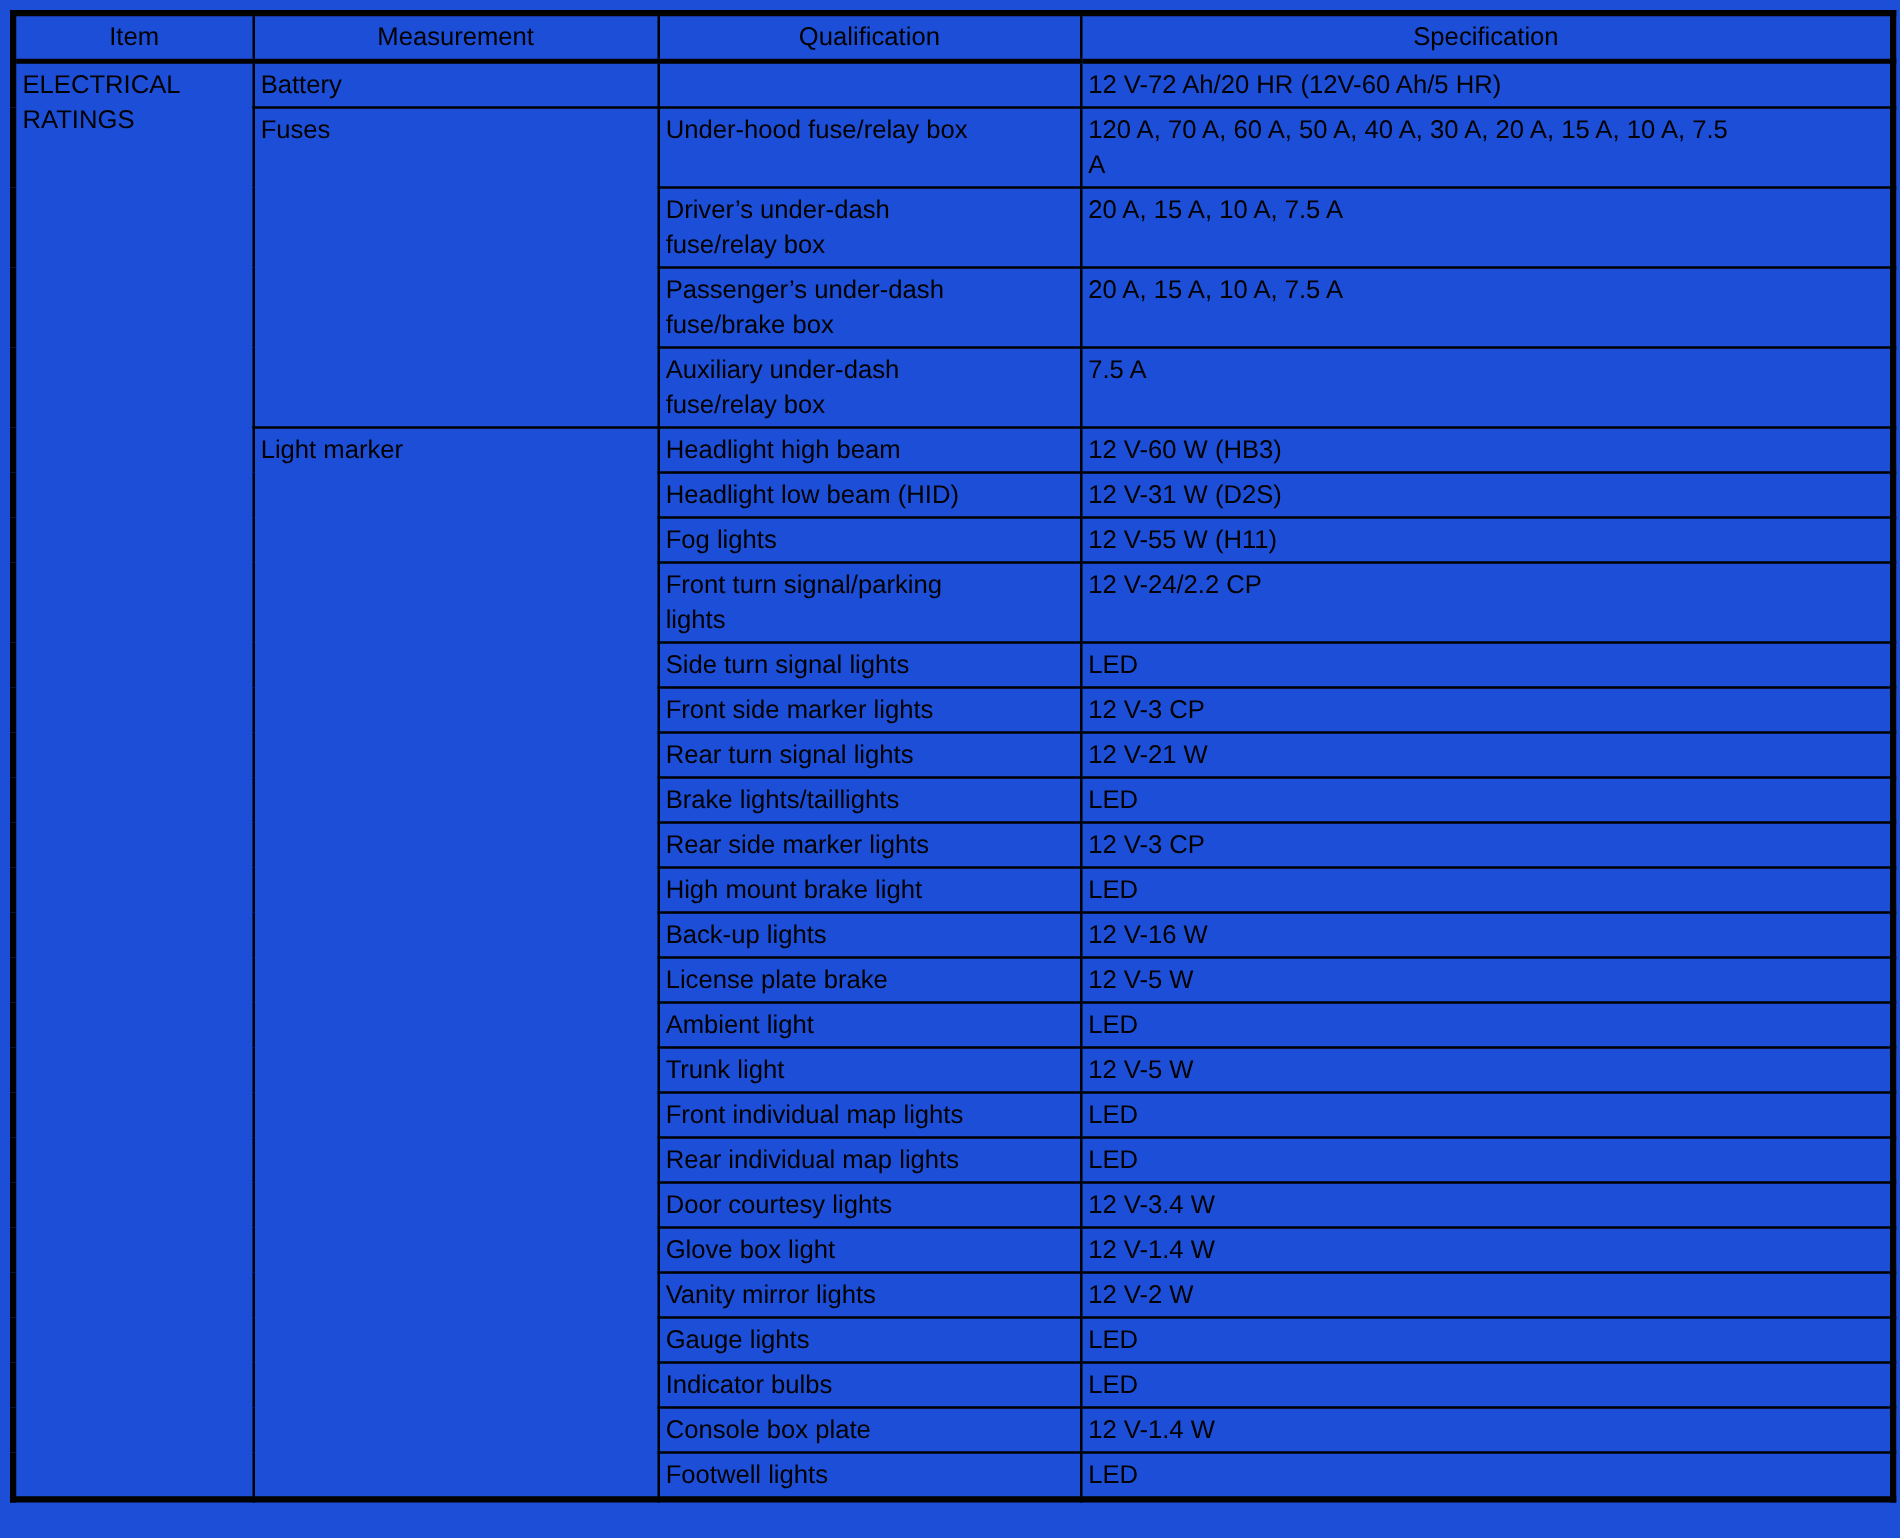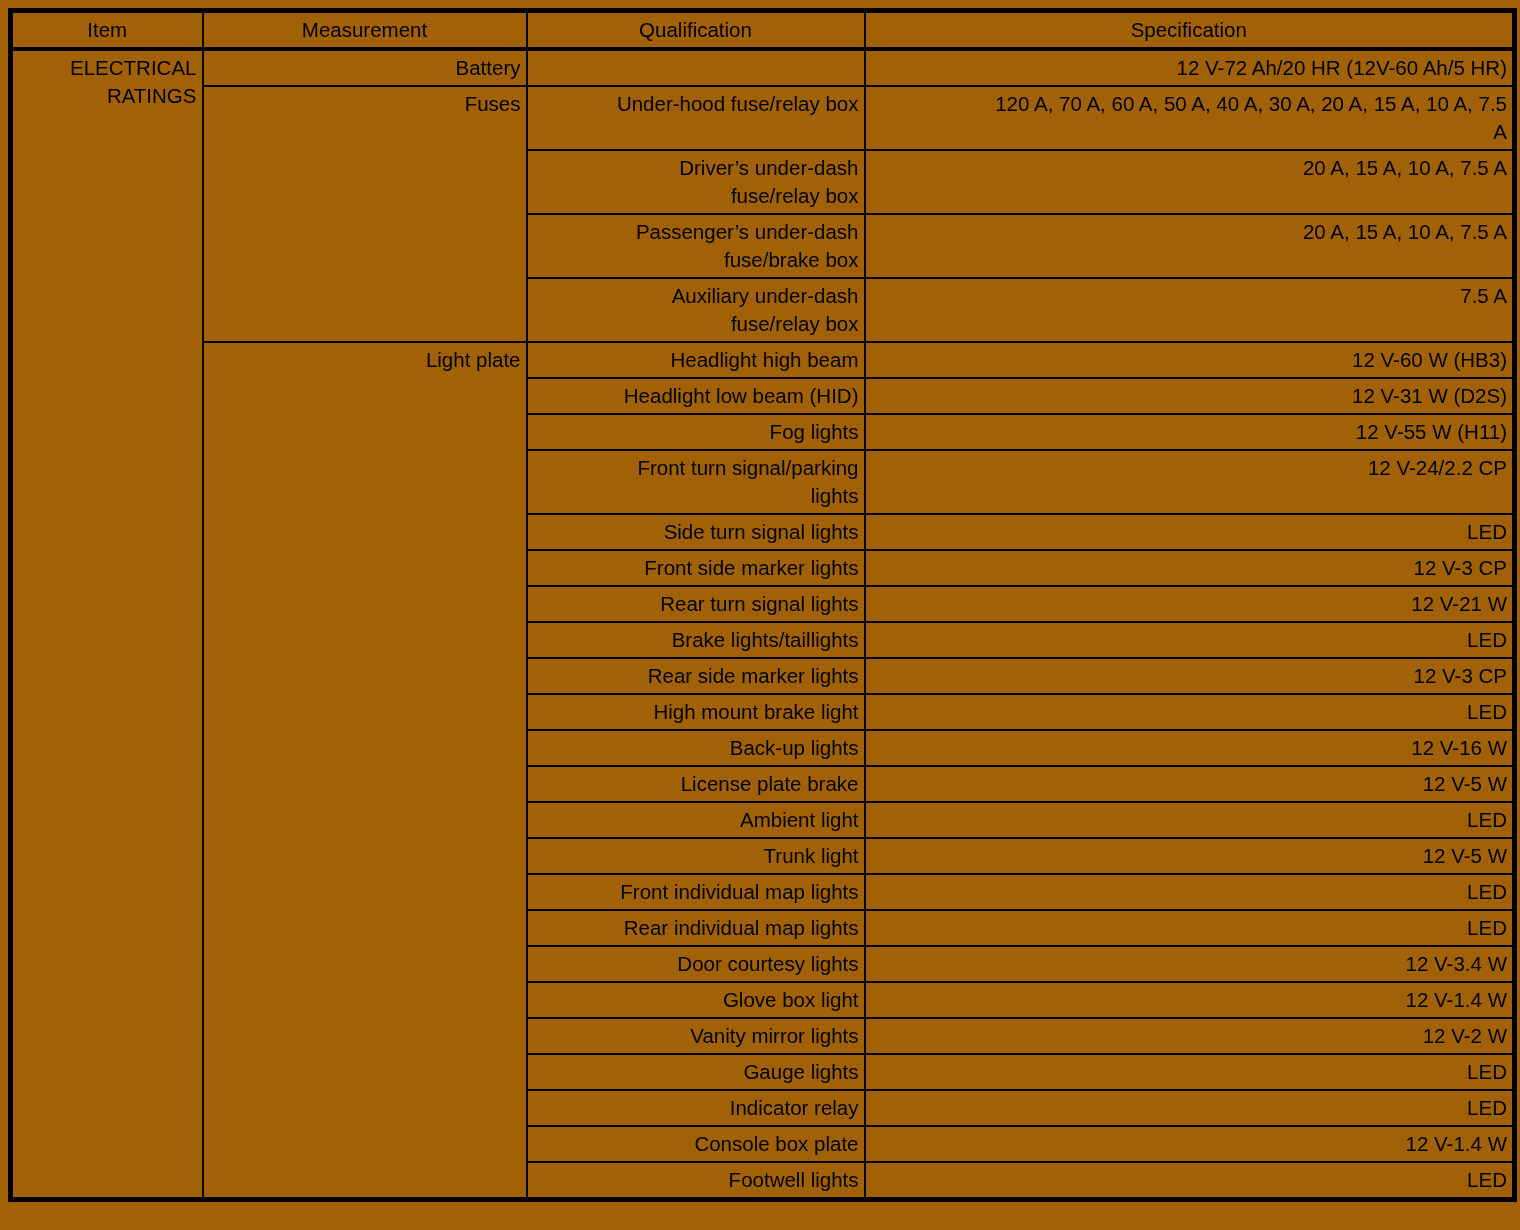"Item" .page { background: #a16207 -> #1d4ed8 }
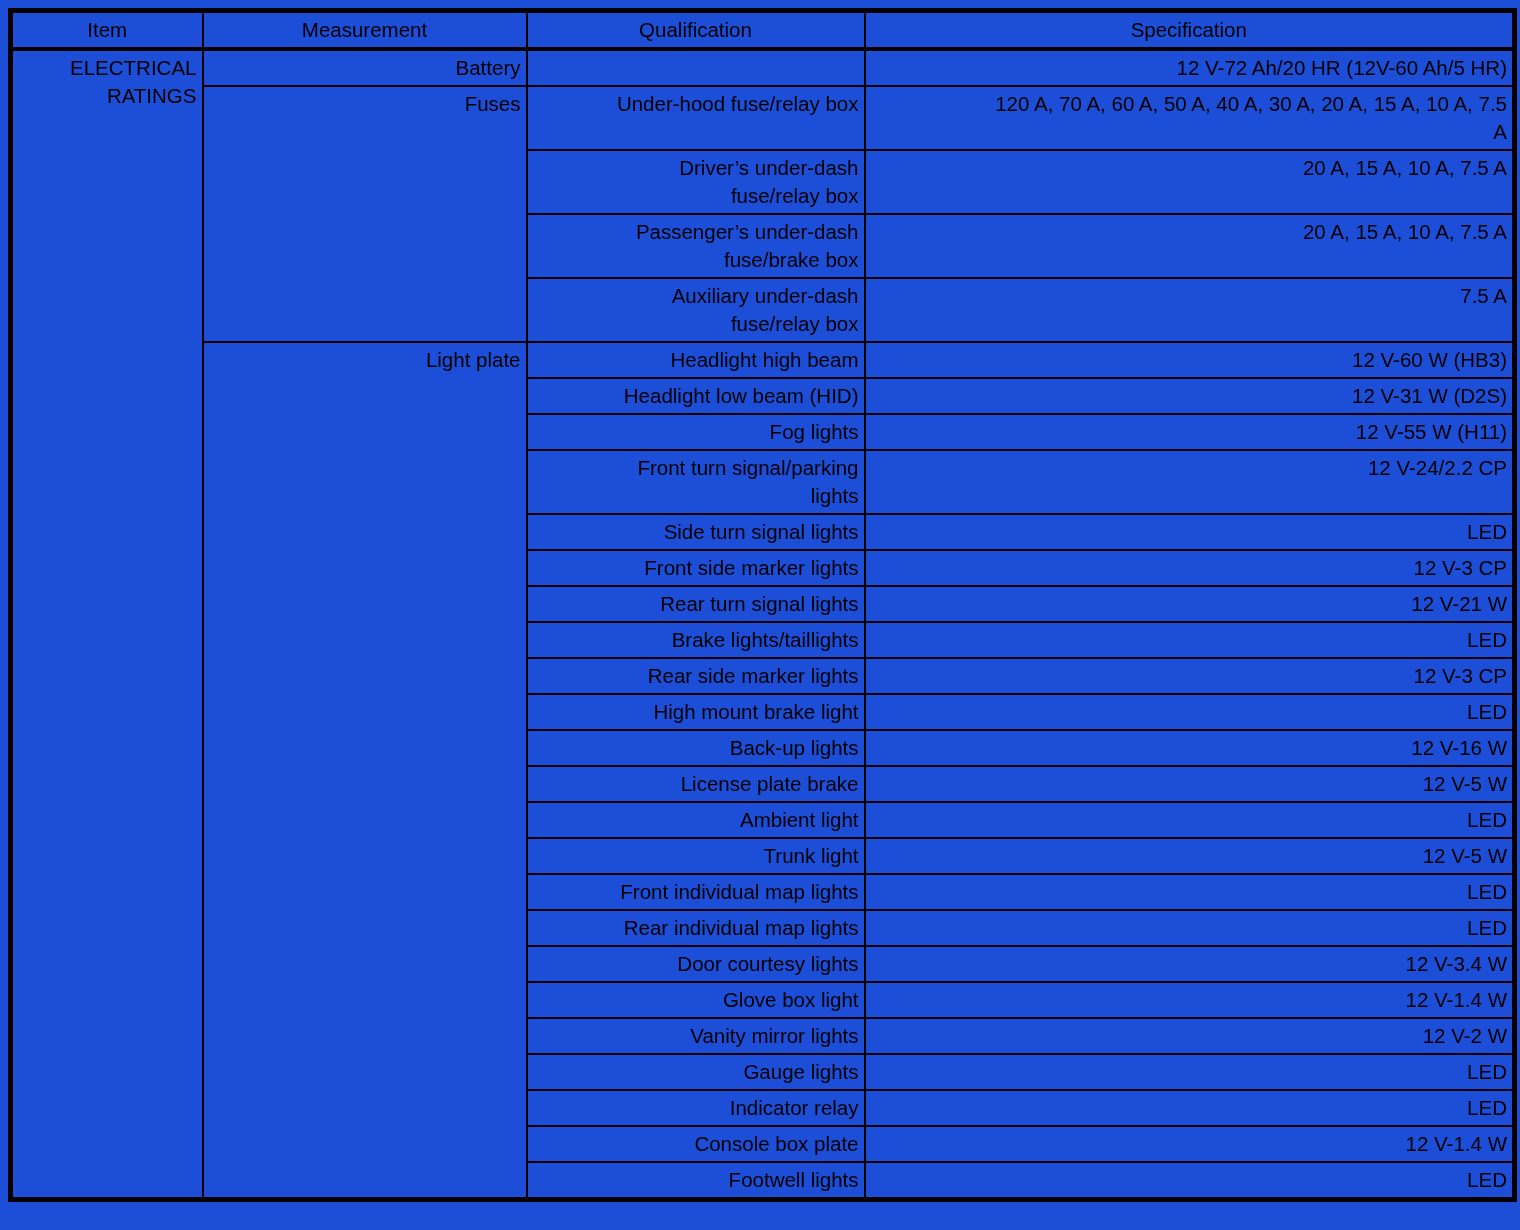"ELECTRICAL" table.spec-table td { text-align: right -> left }
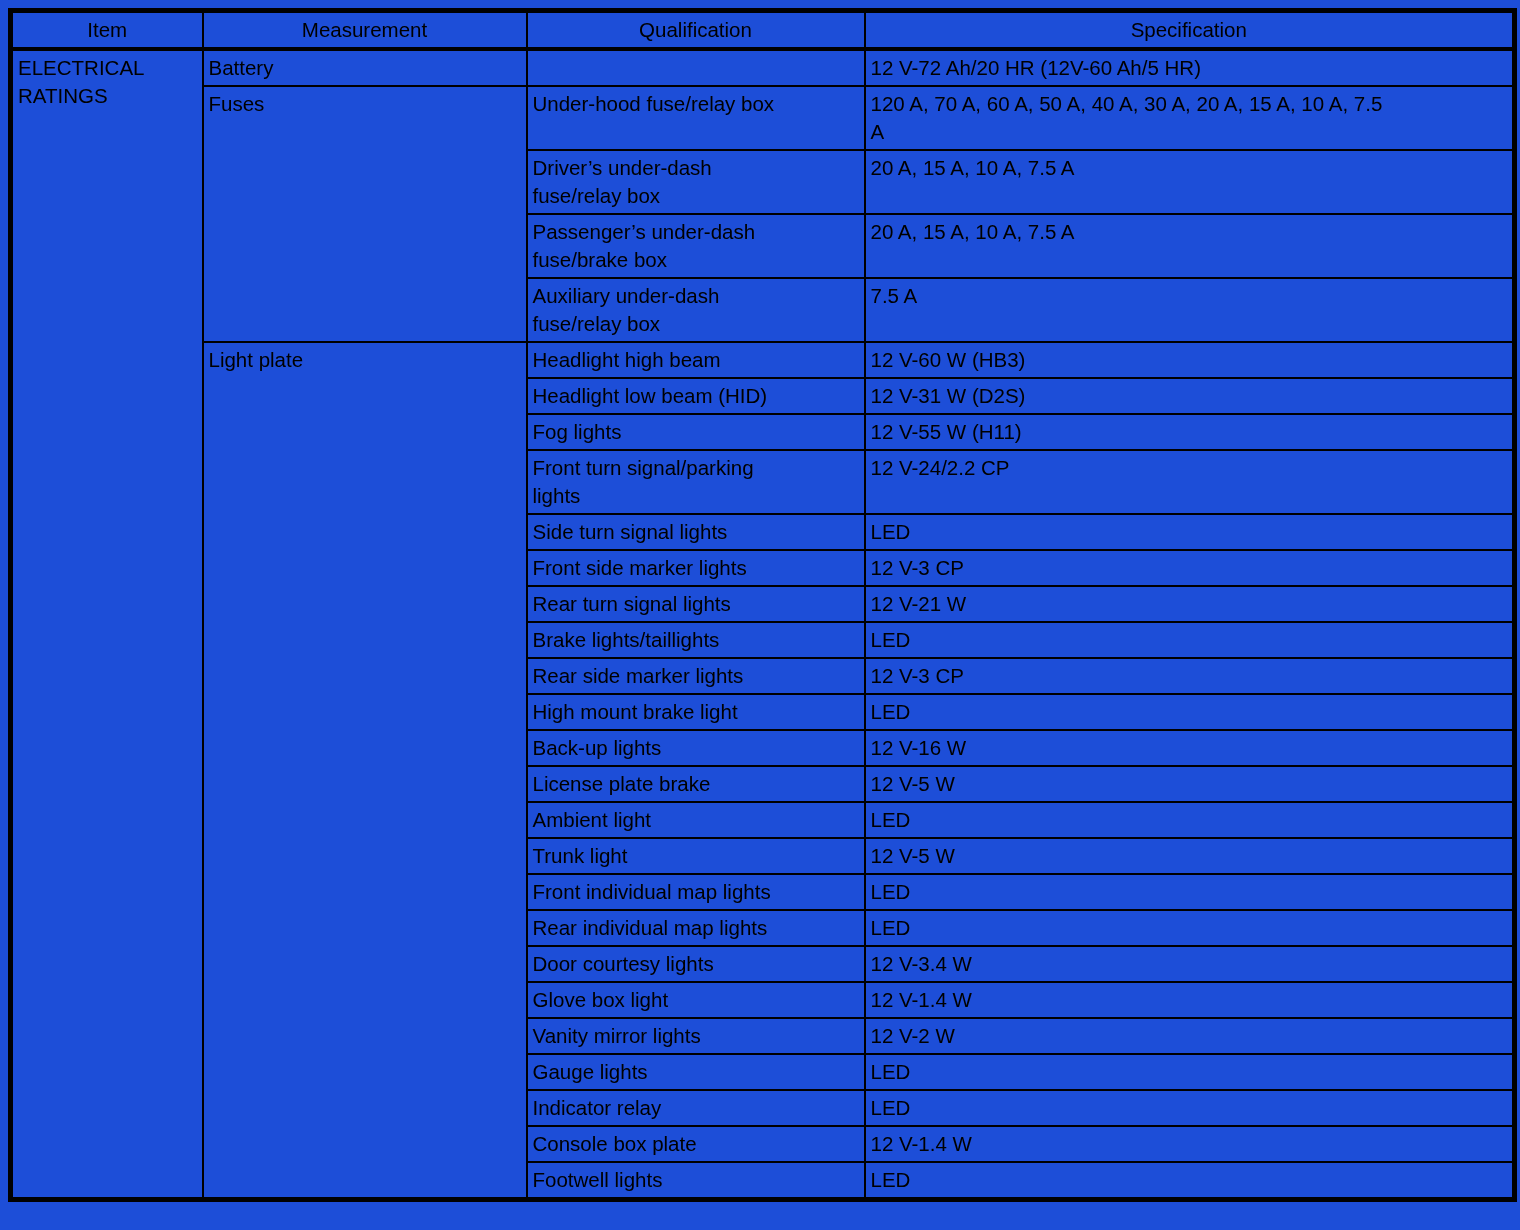"Light plate" td { text: plate -> marker }
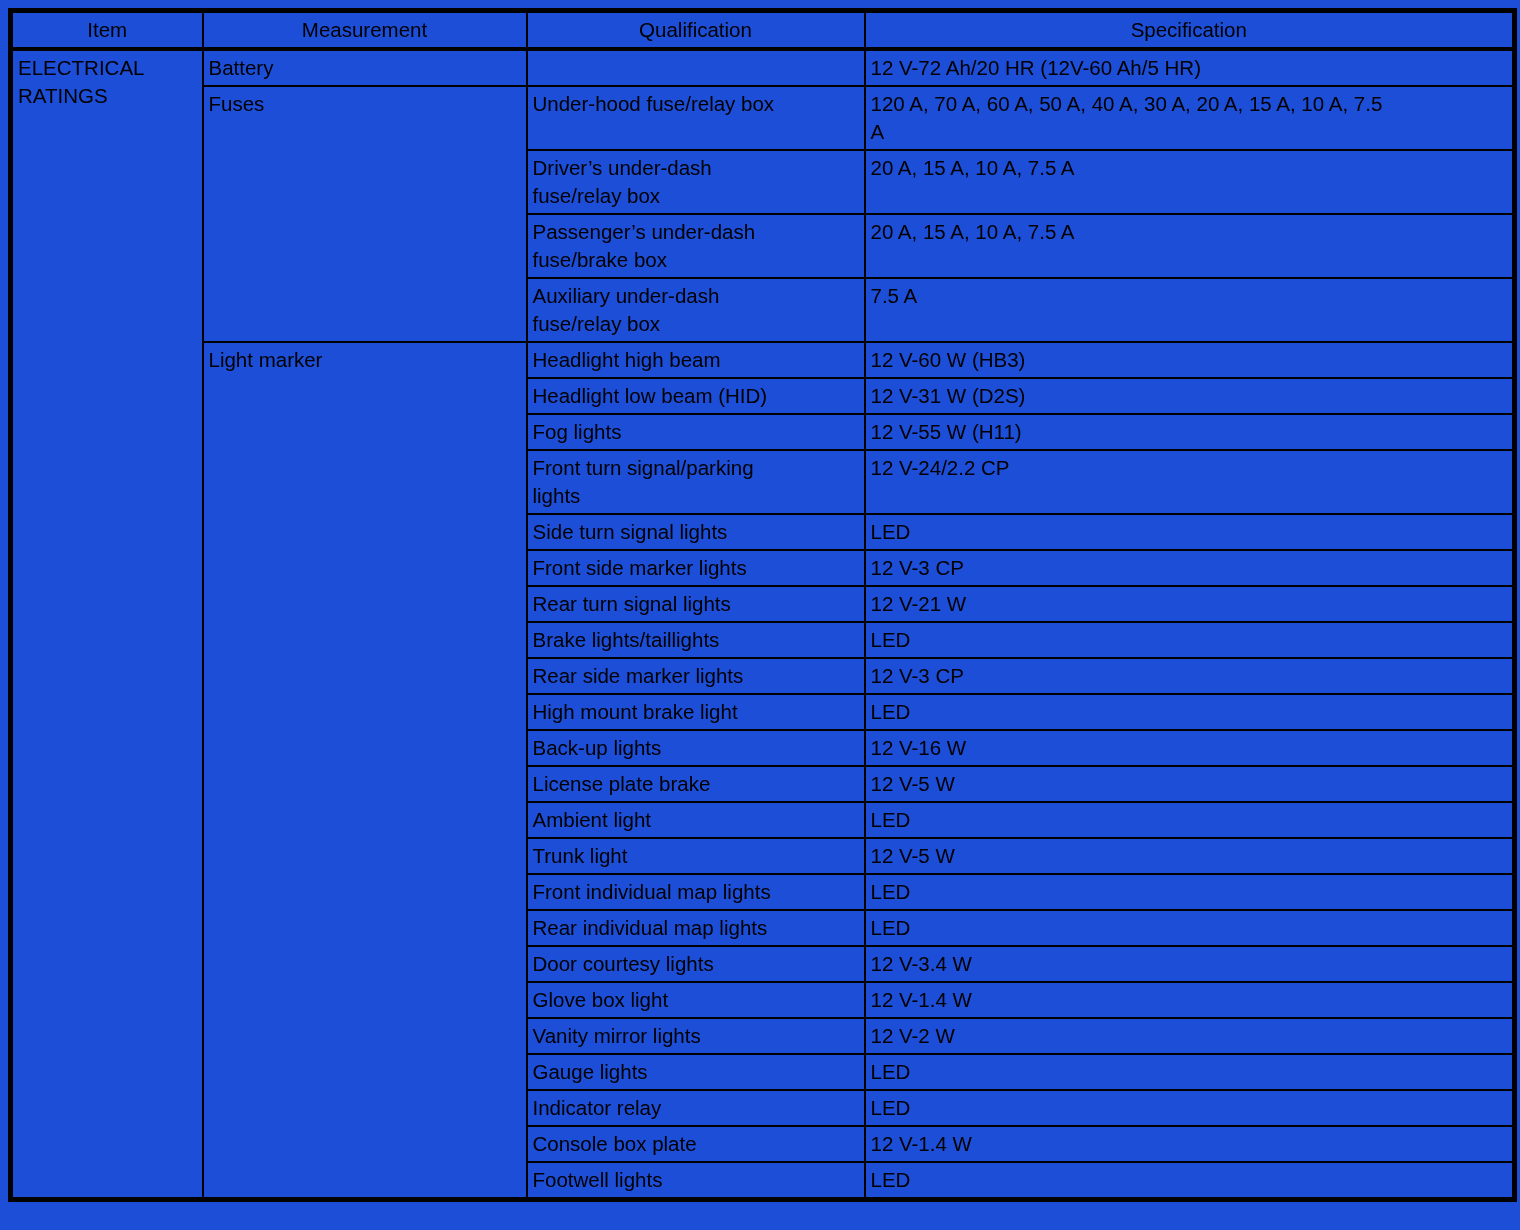"Indicator relay" td { text: relay -> bulbs }
